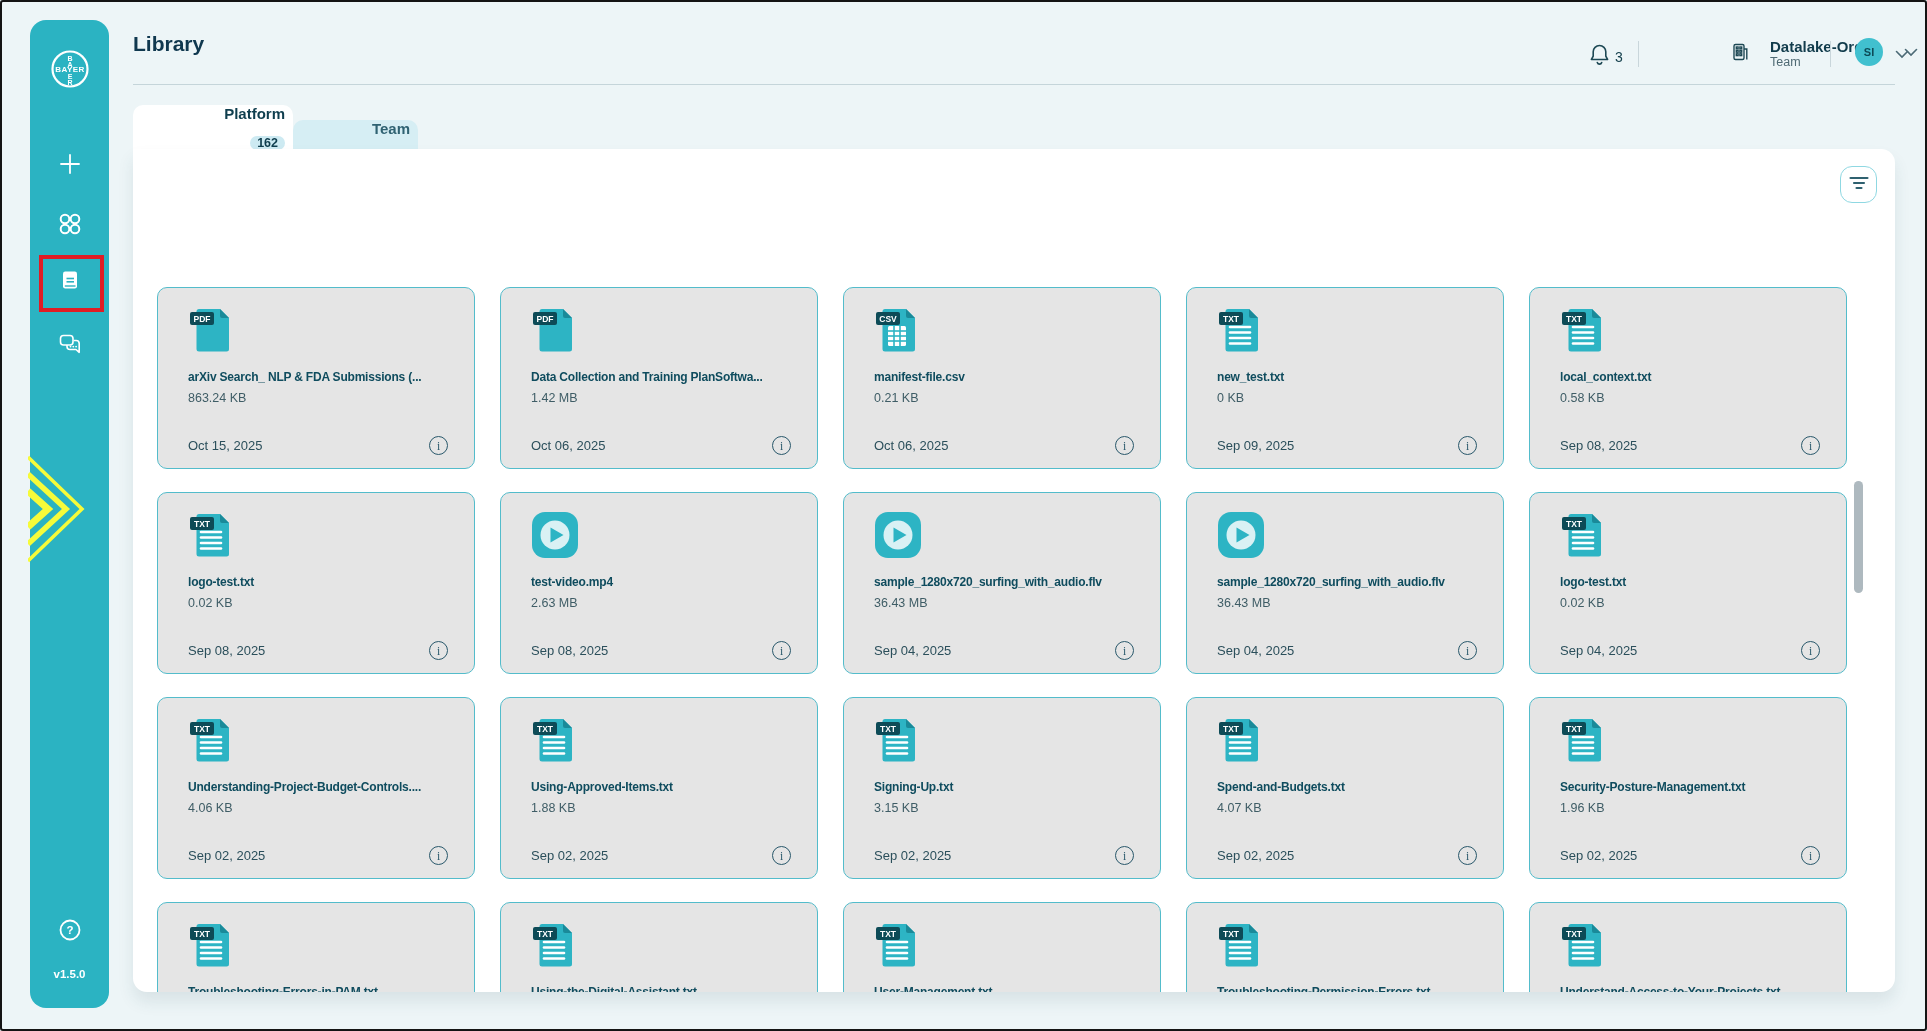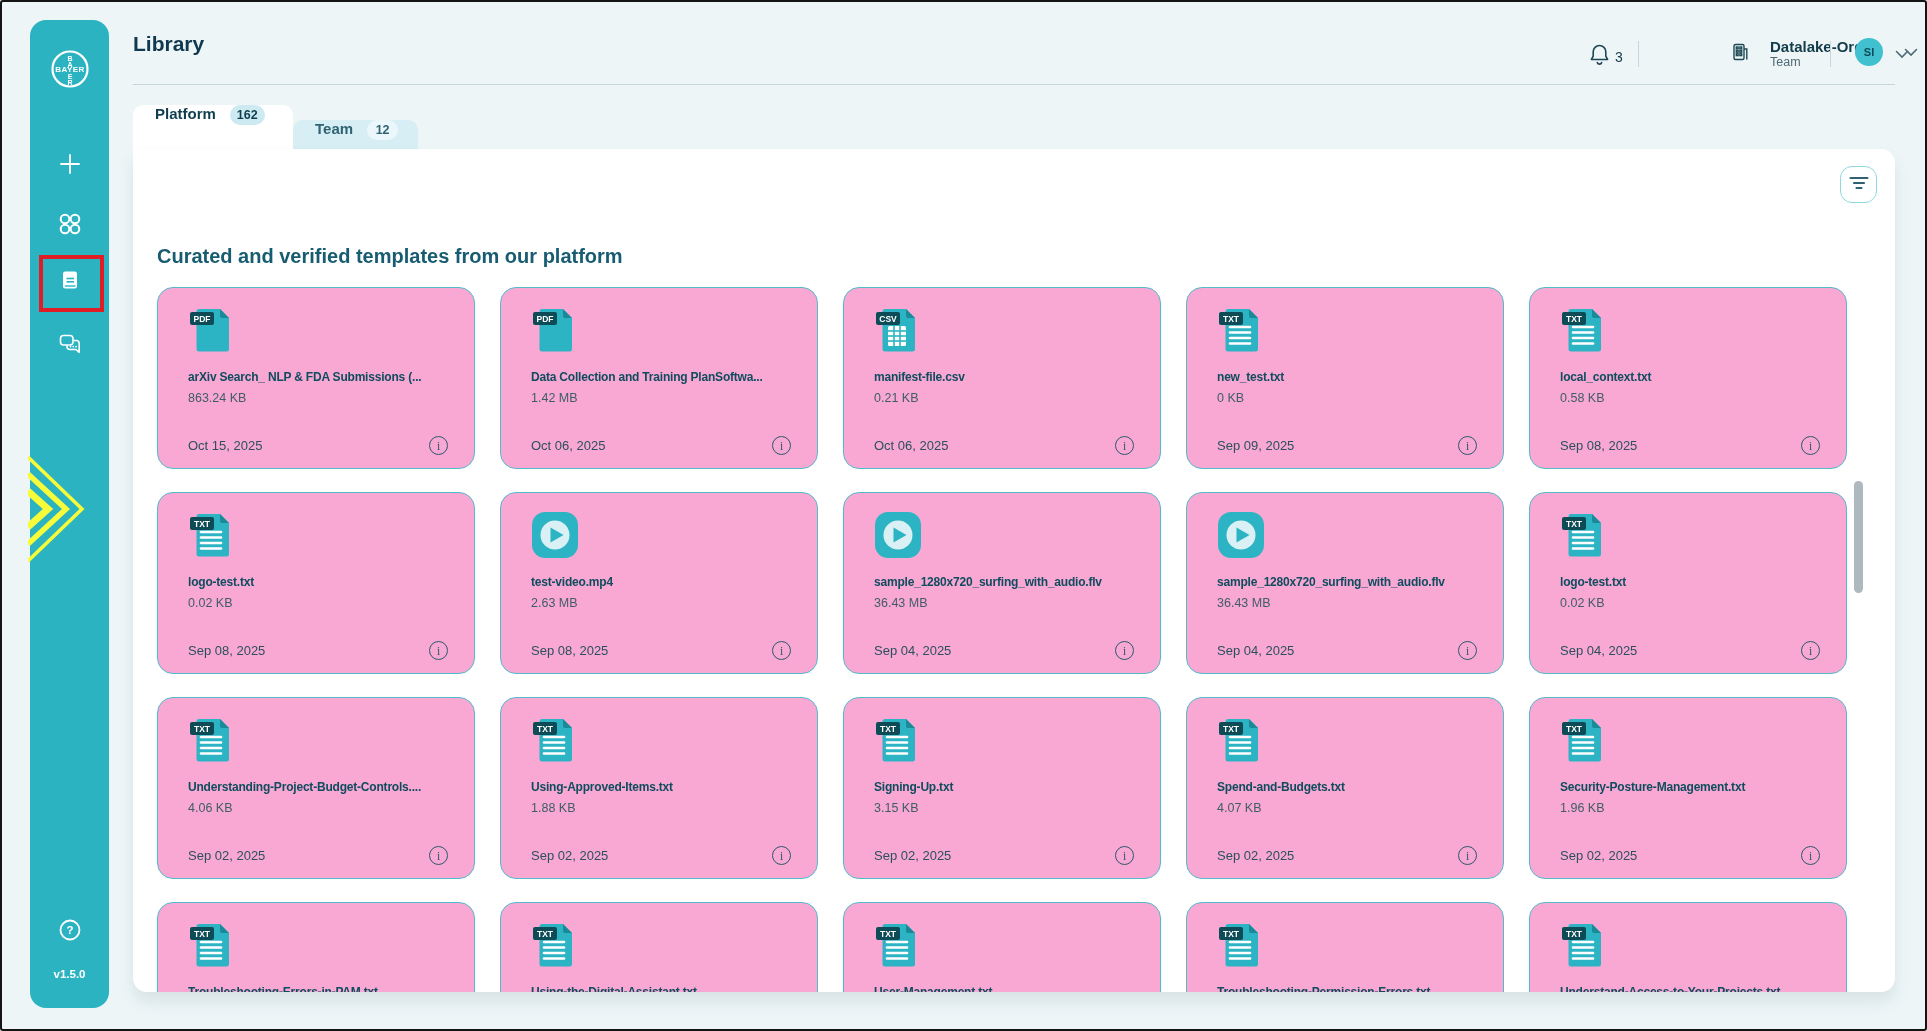"Platform" .tab { align-items: flex-start -> flex-end; flex-direction: none -> column; padding: 0 22px -> 0 8px }
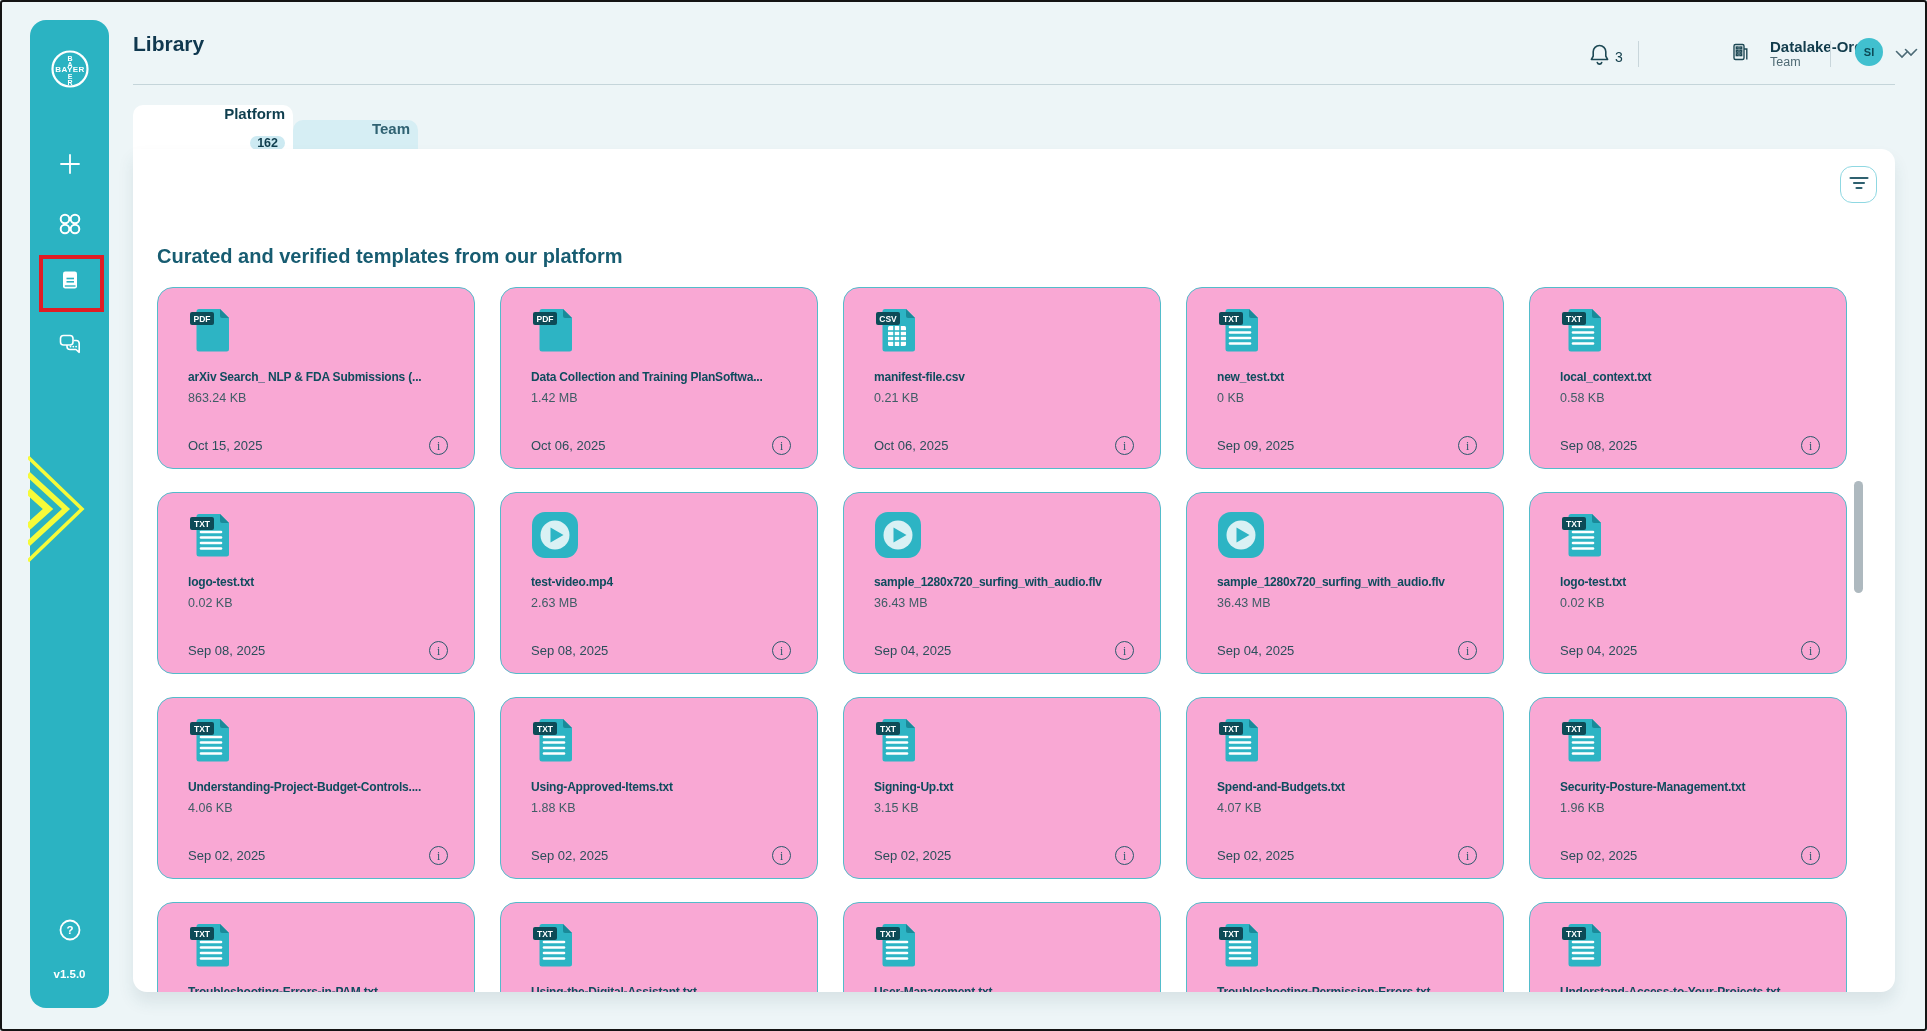"Curated and verified templates from" div.section-heading { html: <div>Curated and verified templates from our platform</div> -> none }
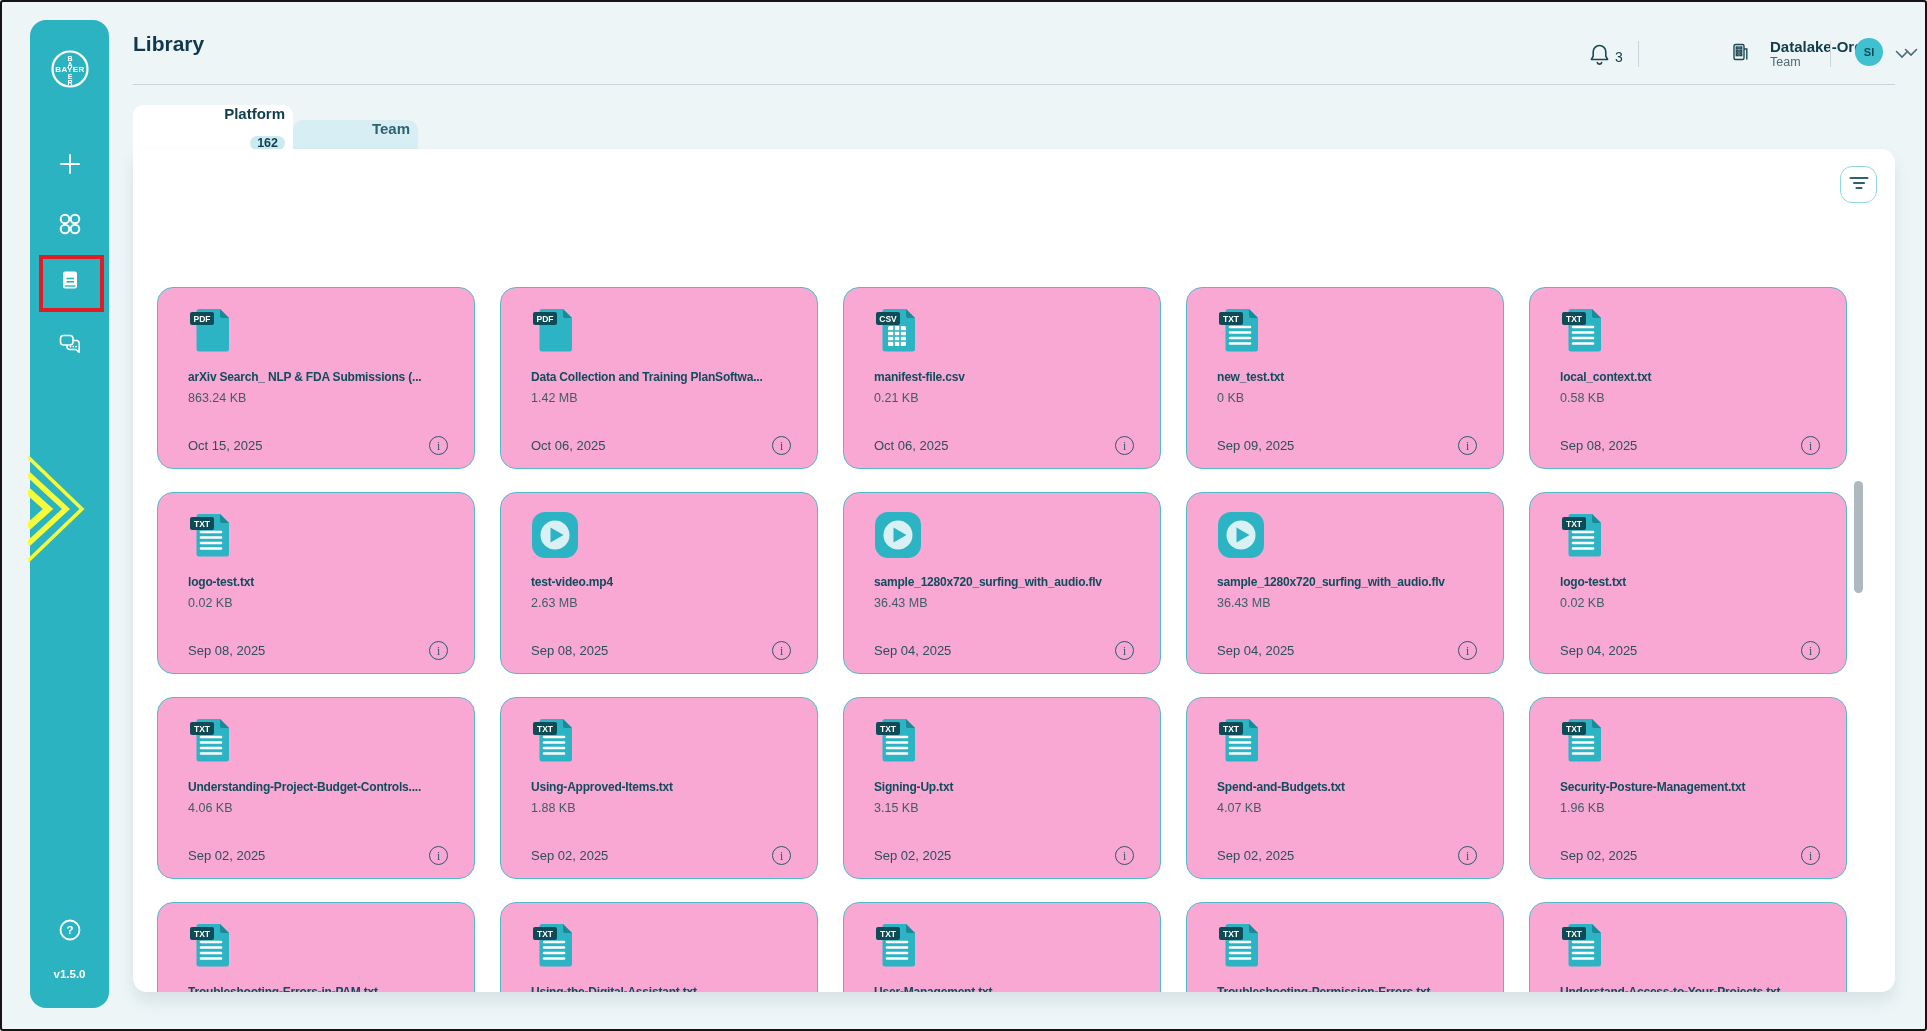"PDF" .card { background: #f9a8d4 -> #e5e5e5; border-radius: 16px -> 10px }
